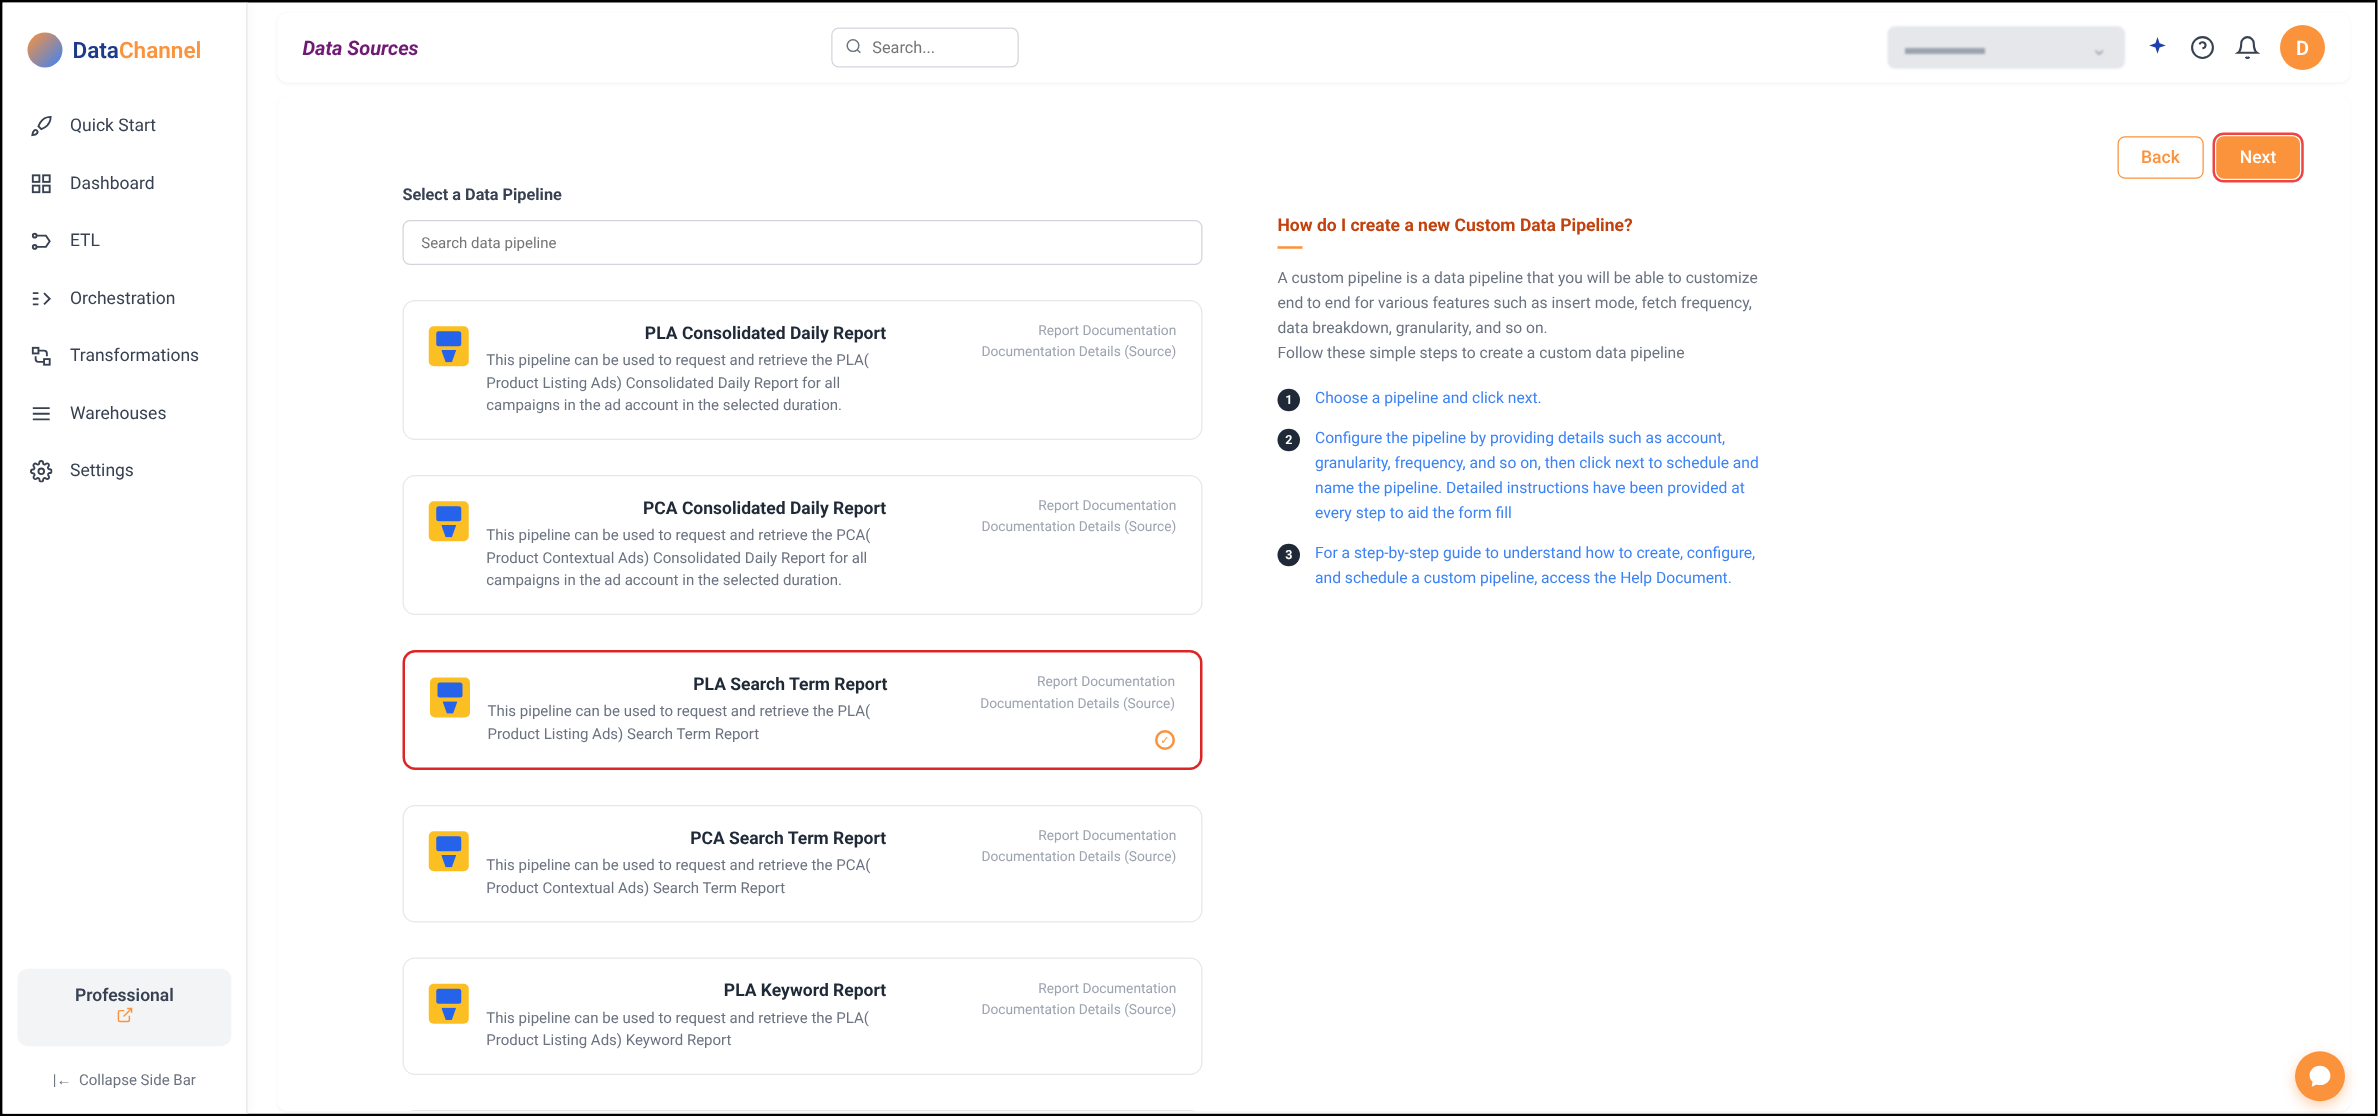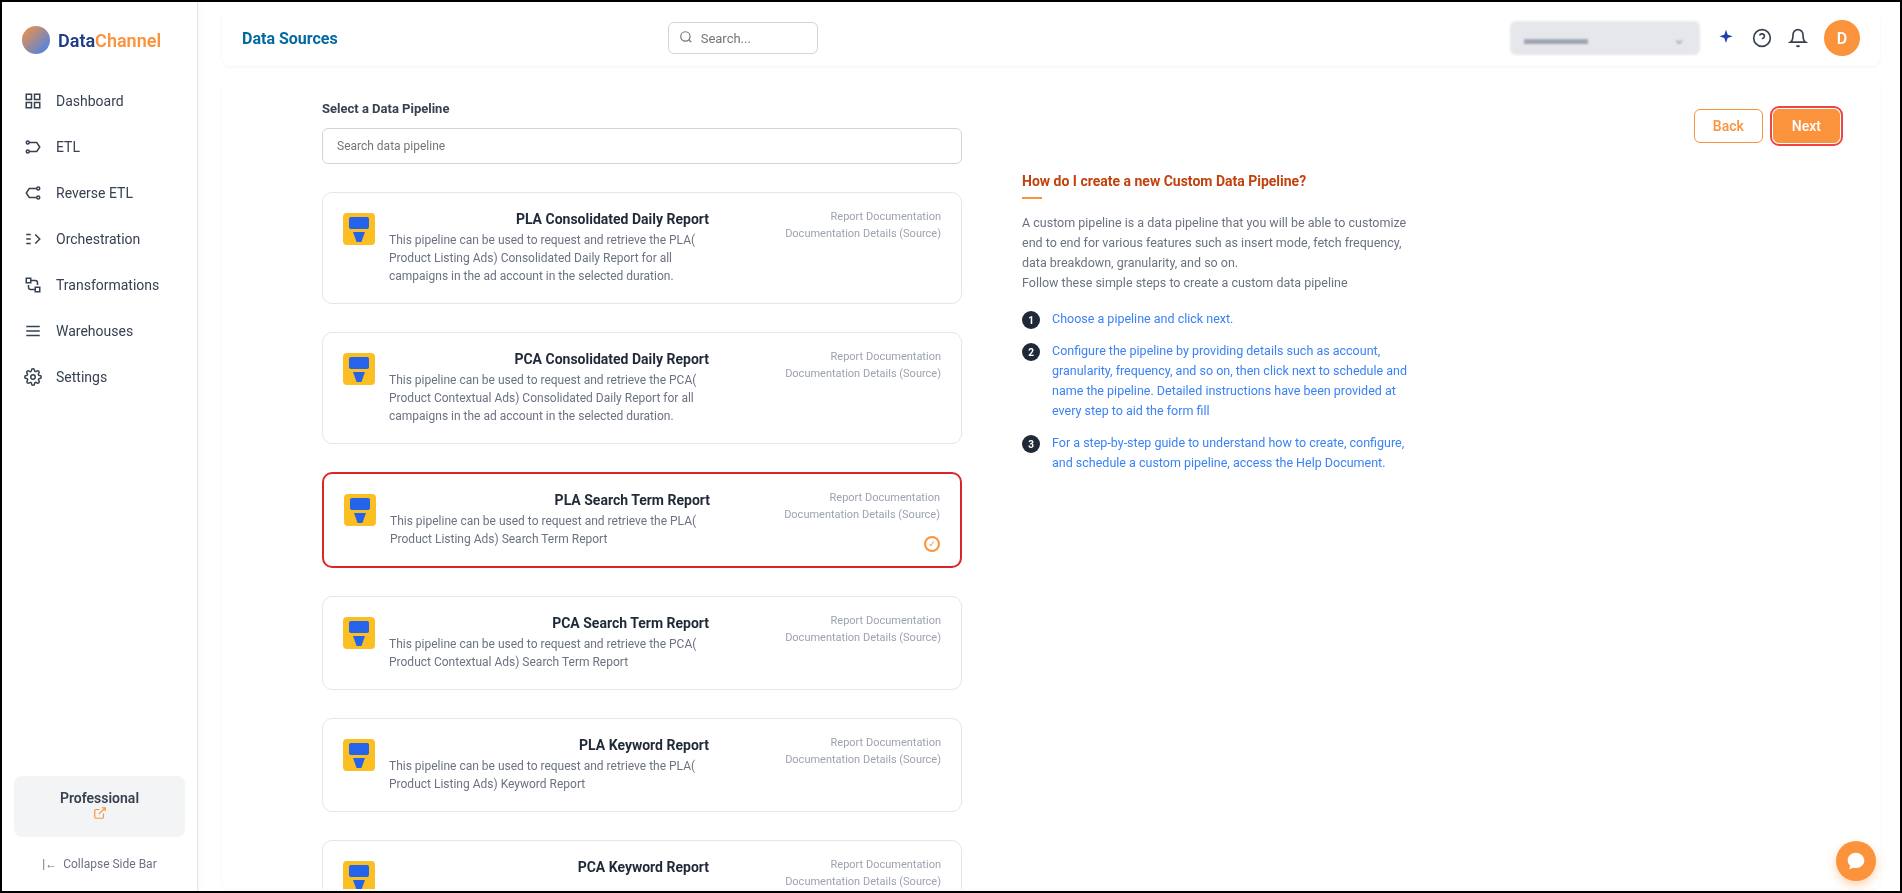"Data Sources" .page-title { color: #0369a1 -> #701a75; font-style: none -> italic }
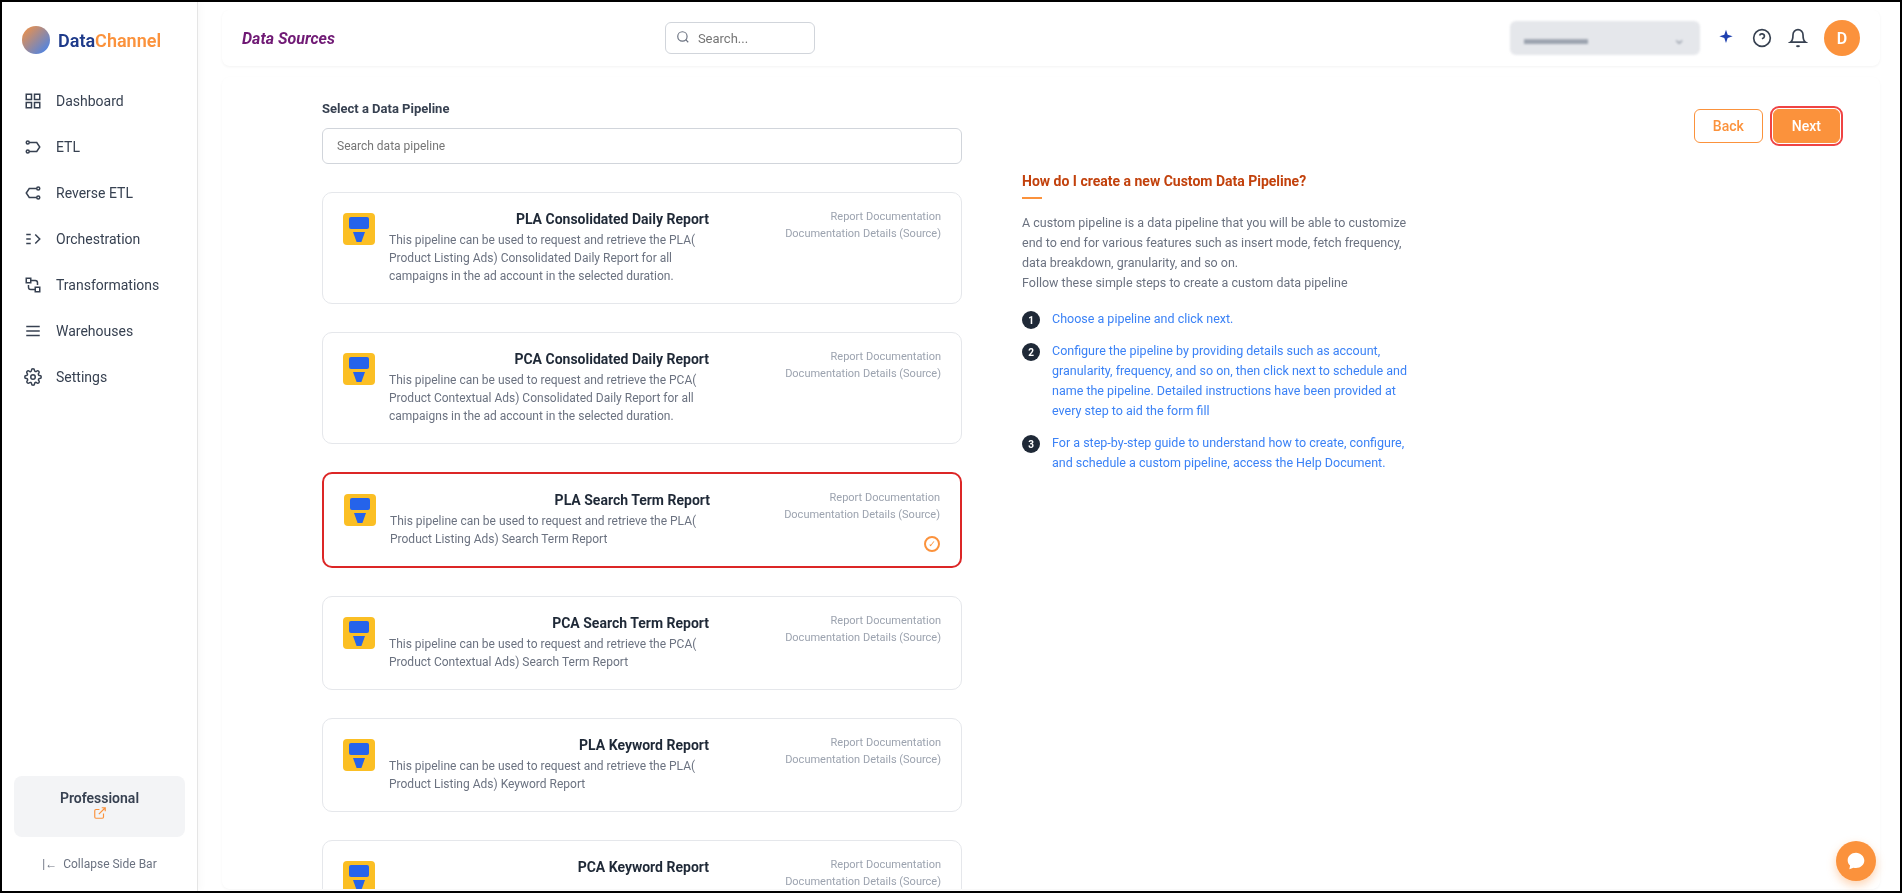"Quick Start" div.nav-item { html: none -> <div> <span> <svg> <path></path> </svg> </span> <span>Quick Start</span> </div> }
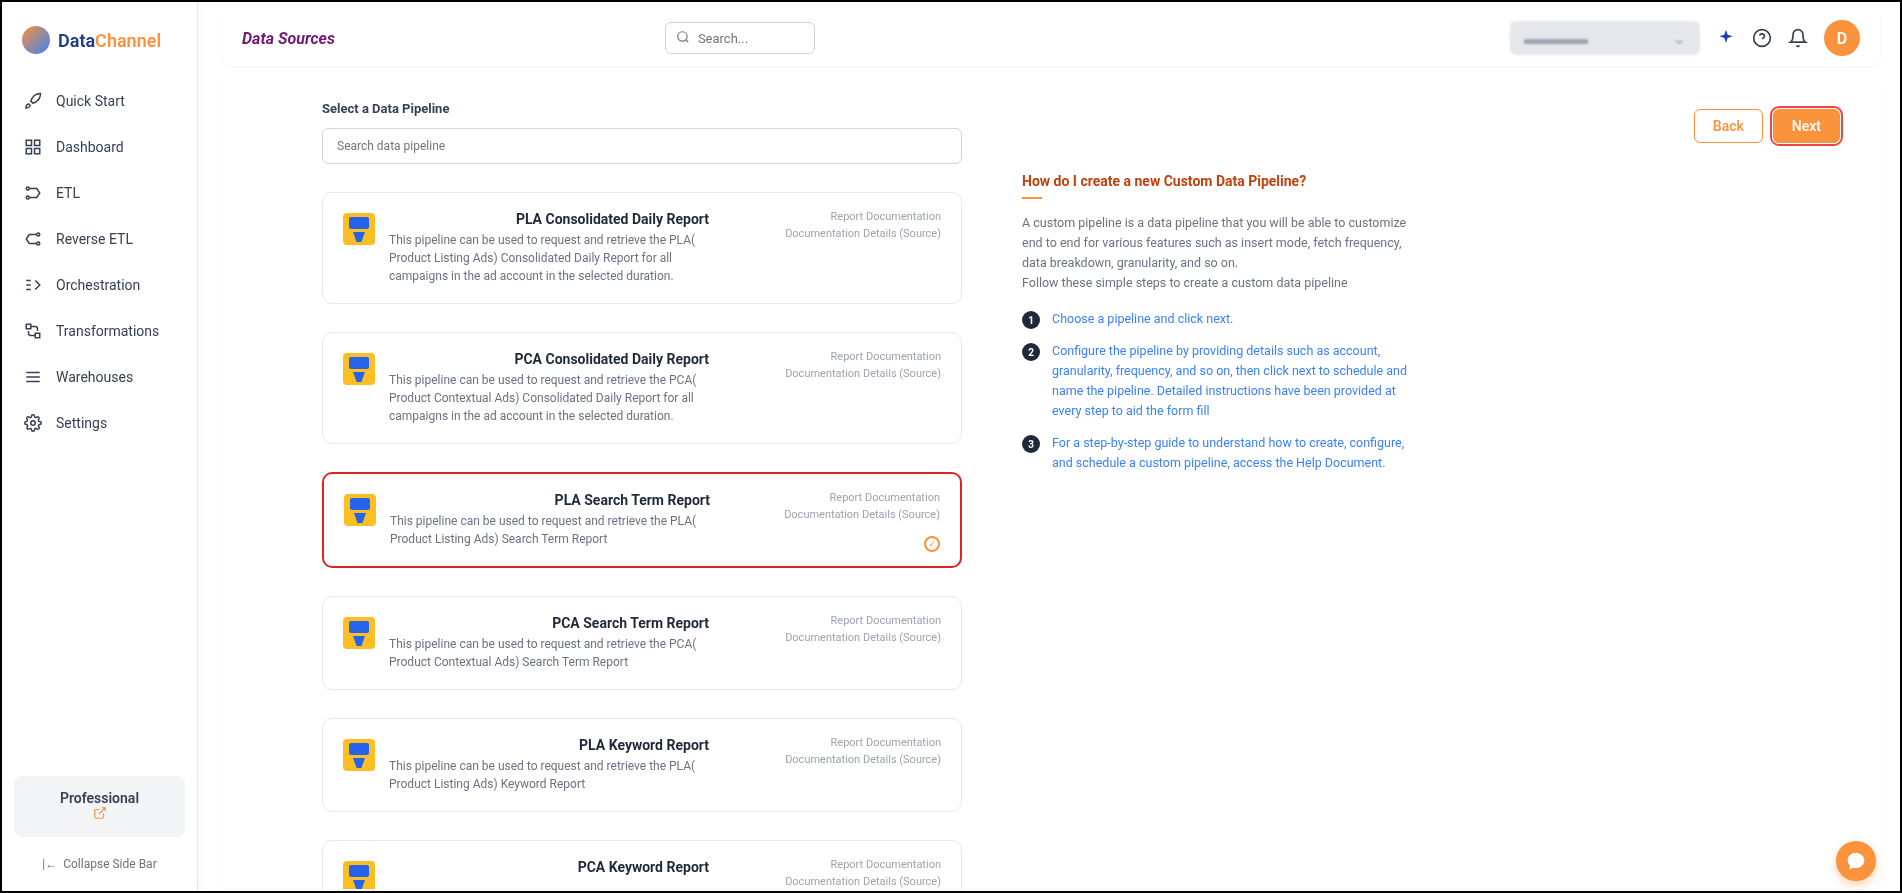"Select a Data Pipeline" .section-label { margin-top: none -> 48px }
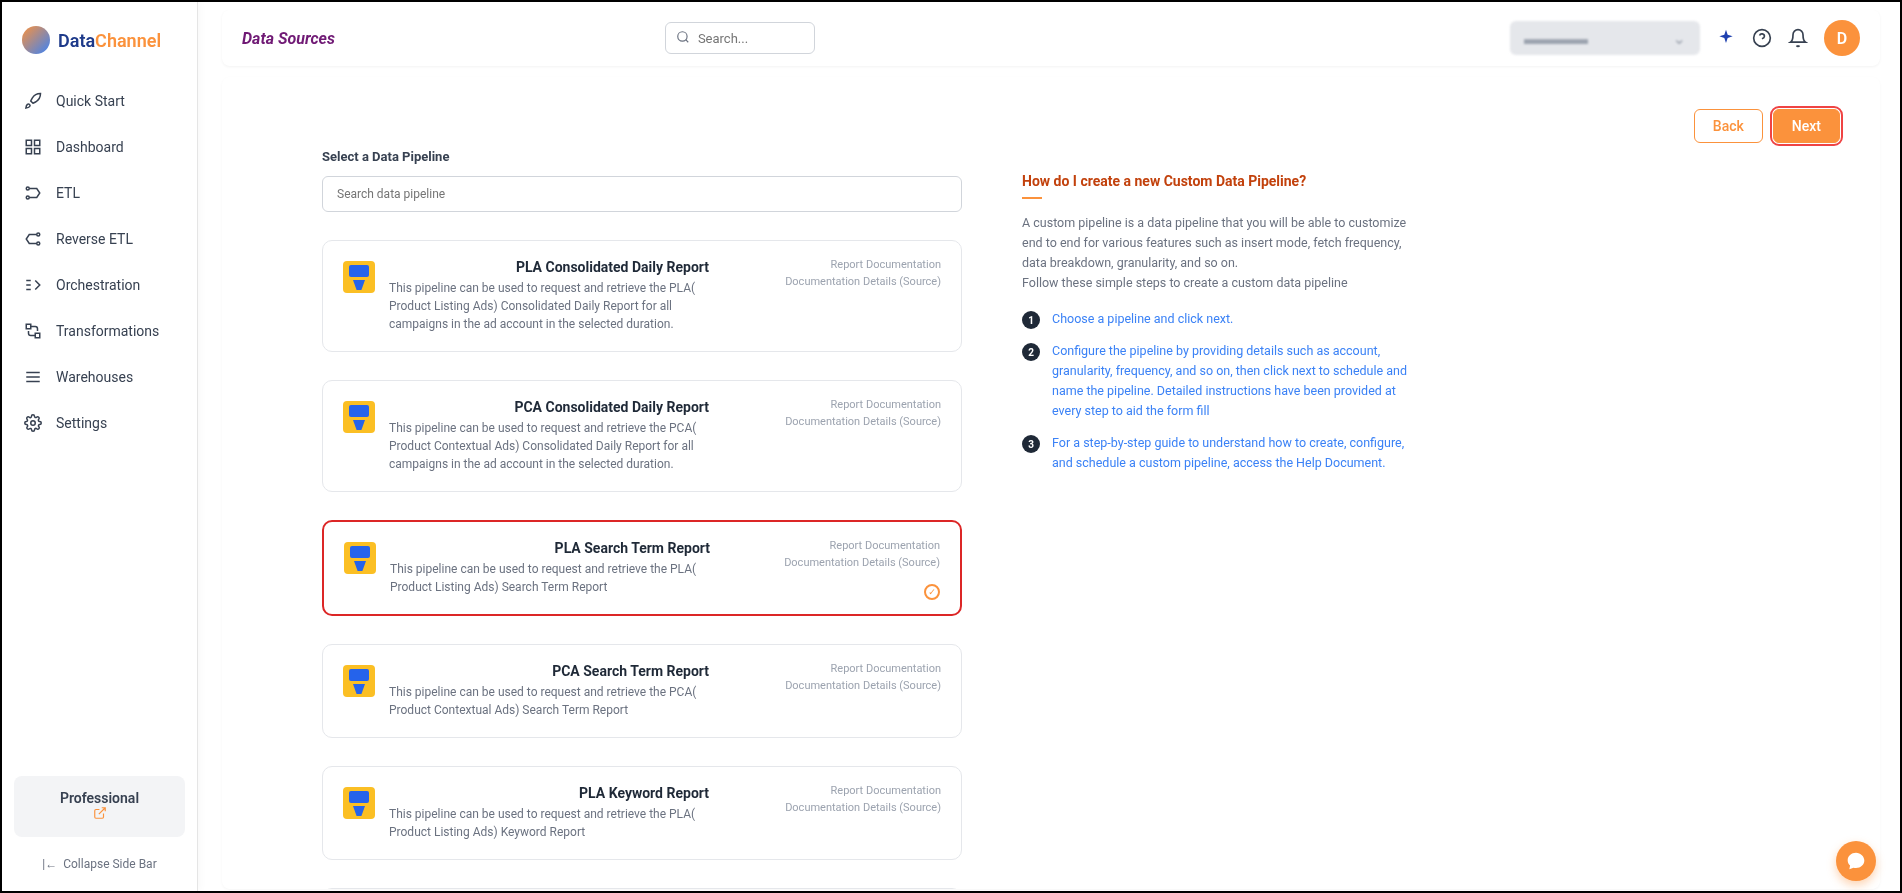"Reverse ETL" div.nav-item { html: <div> <span> <svg> <circle></circle> <circle></circle> <path></path> </svg> </span> <span>Reverse ETL</span> </div> -> none }
